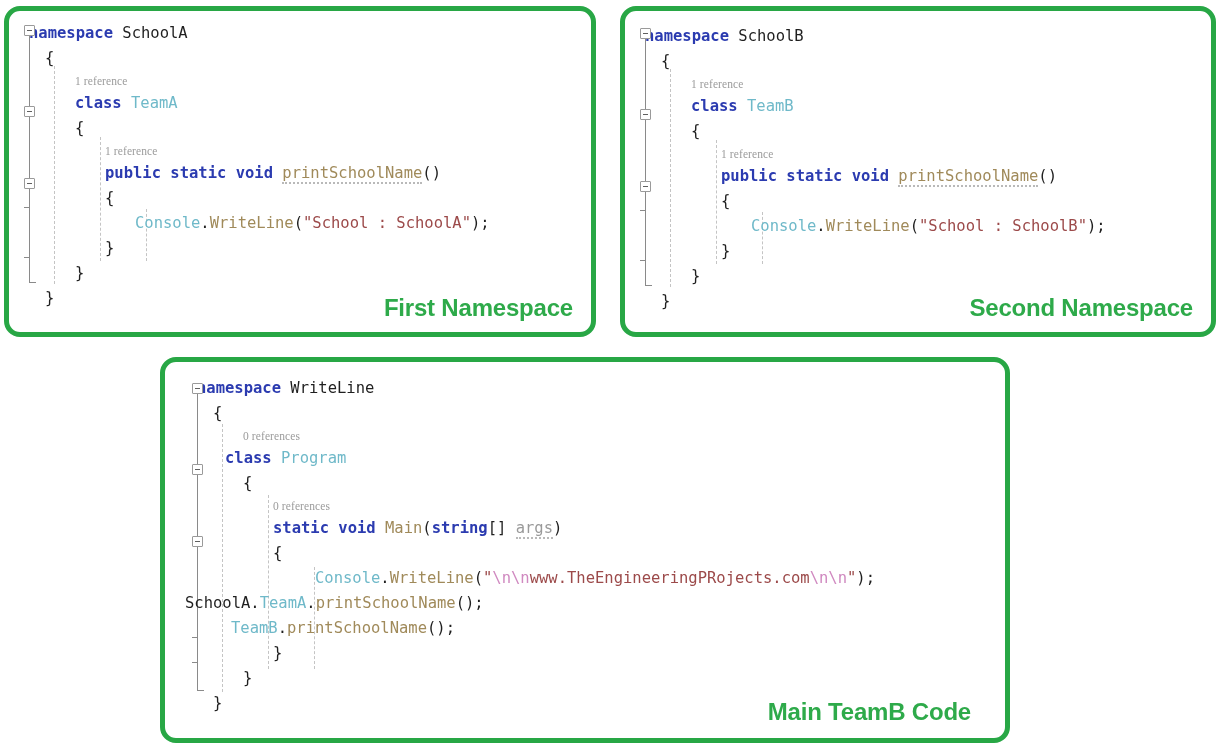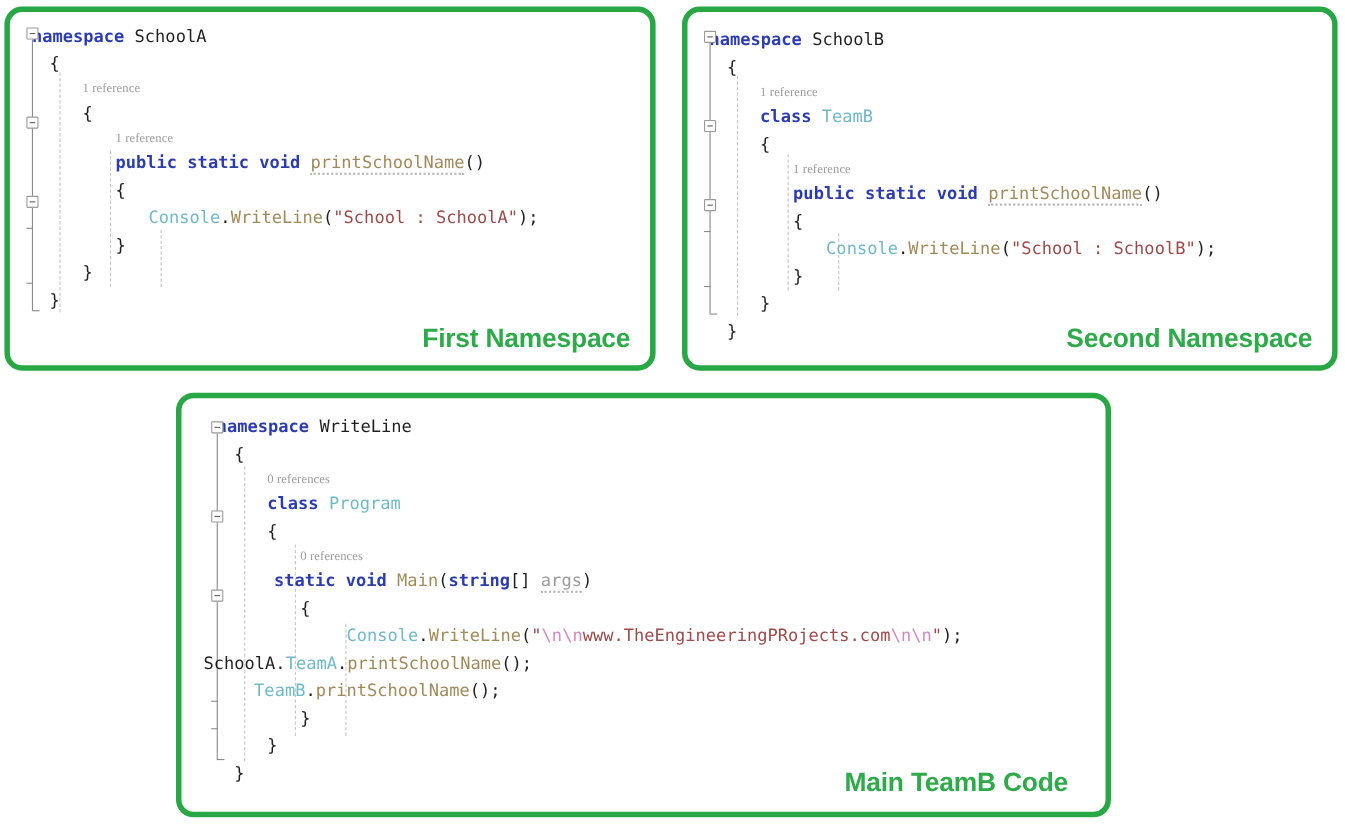"class TeamA" div.line { html: none -> <div><span>class</span><span>&nbsp;</span><span>TeamA</span></div> }
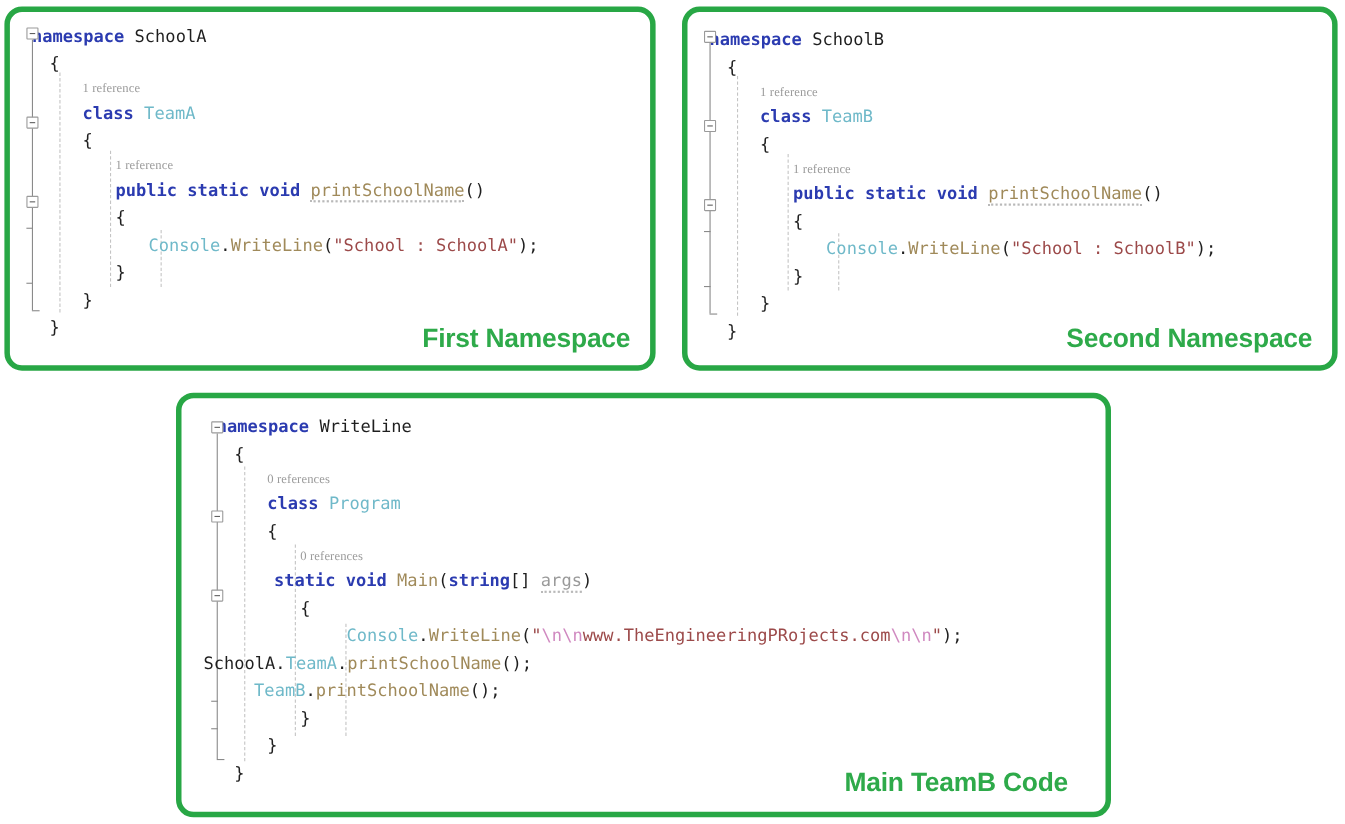"class Program" div.line { padding-left: 78px -> 60px }
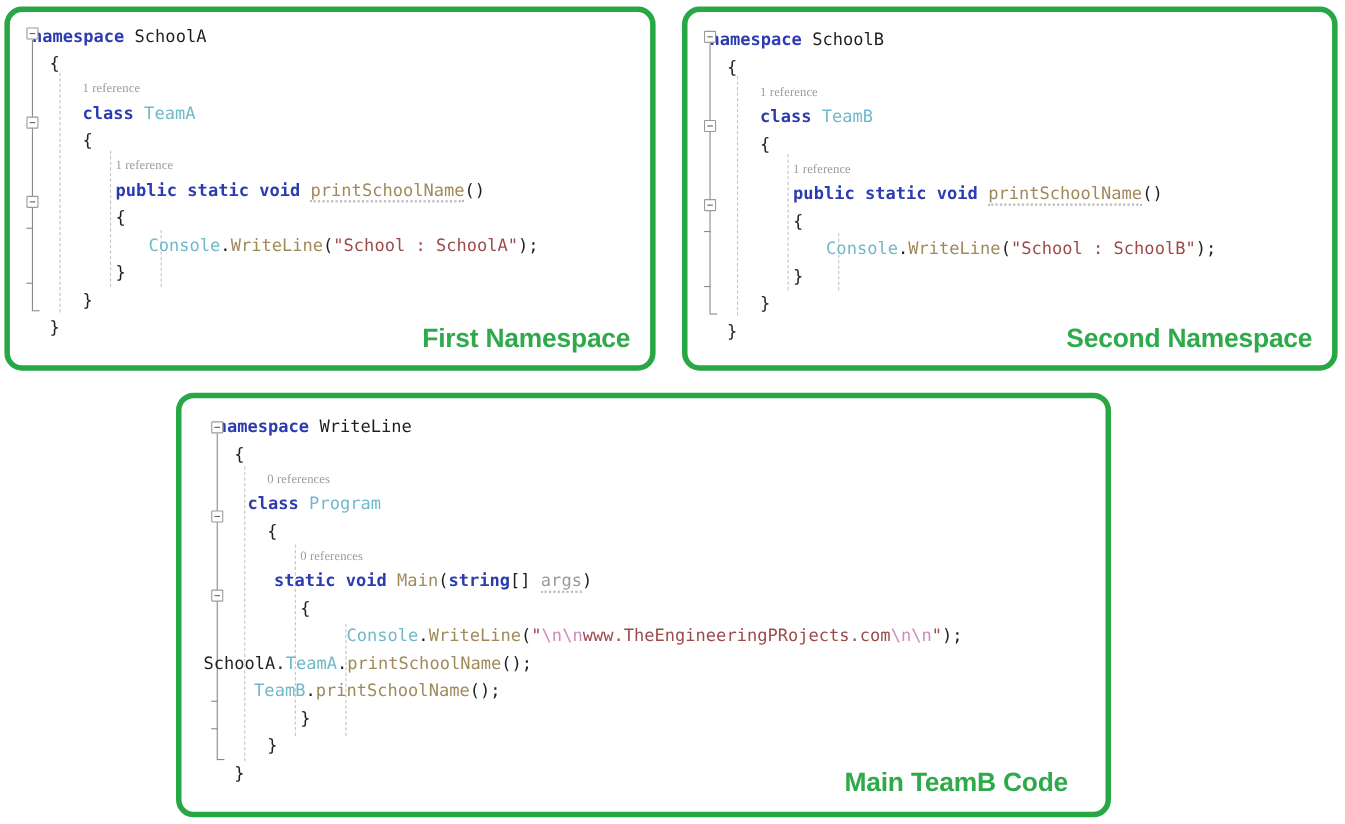"static void Main(string[] args)" div.line { padding-left: 84px -> 108px }
